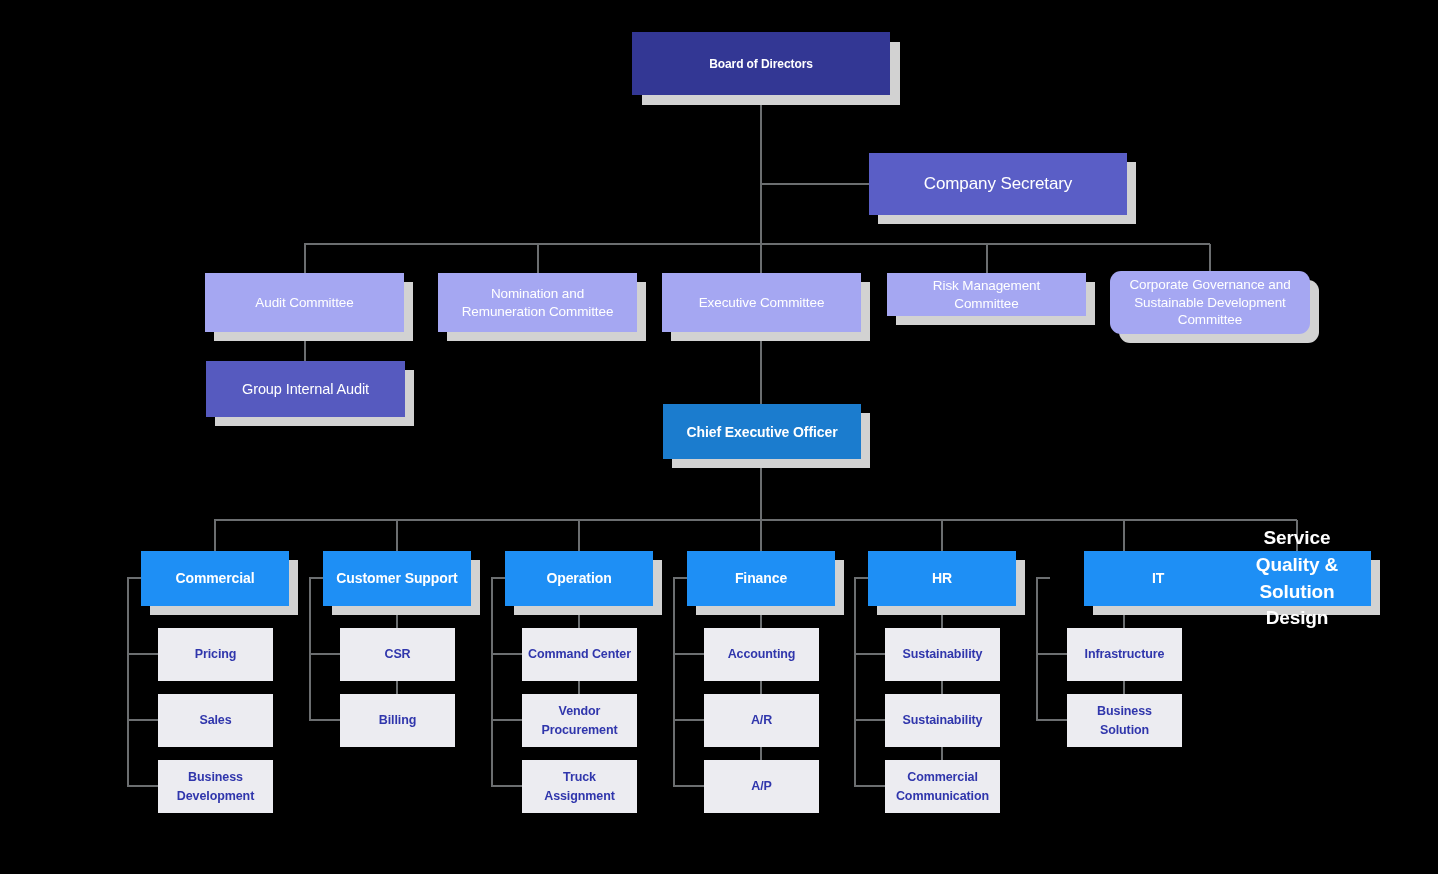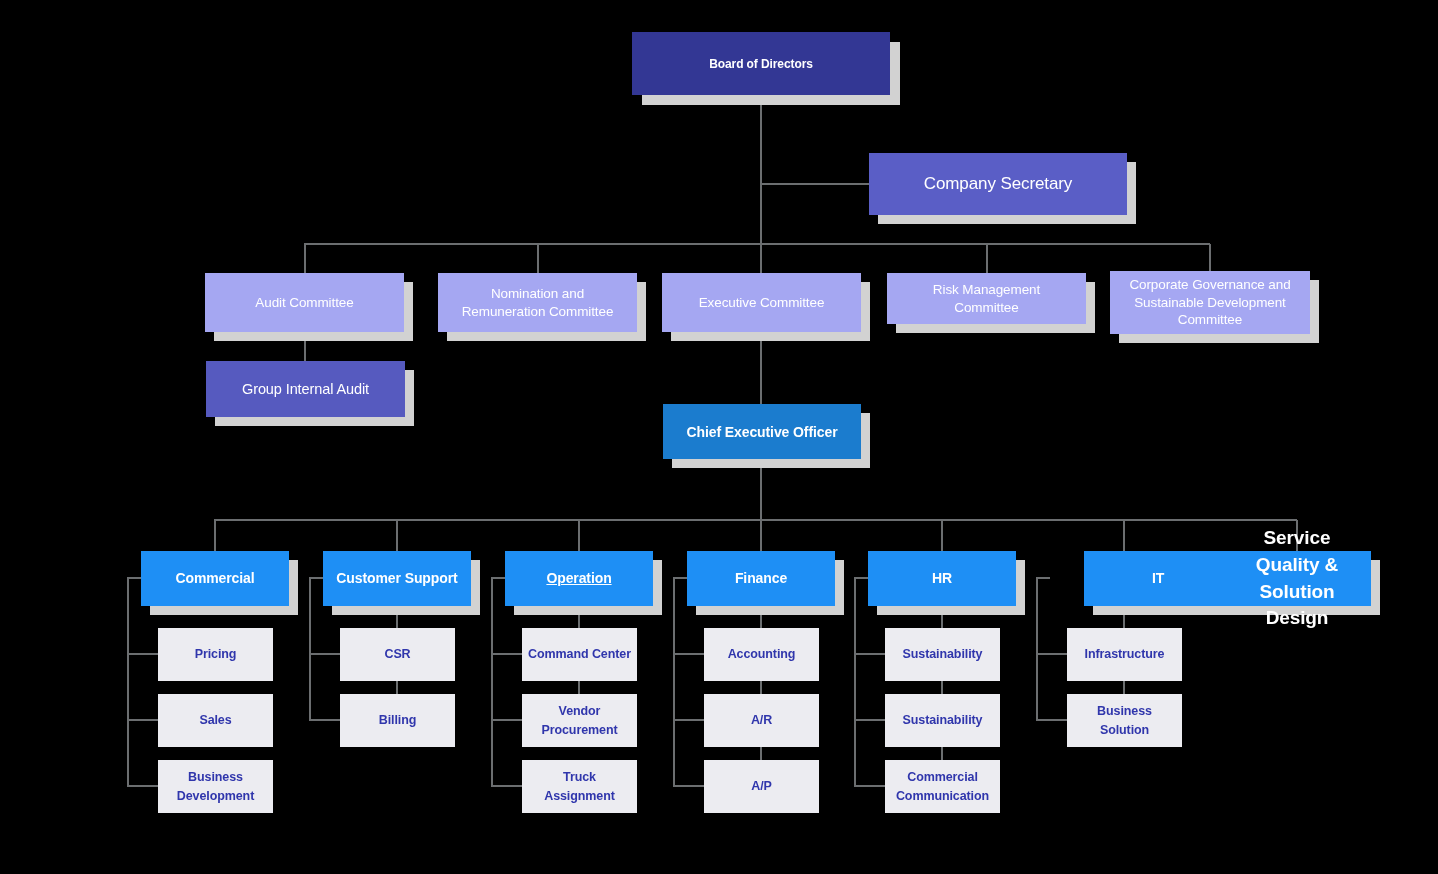"Risk Management Committee" div.node { height: 51px -> 43px }
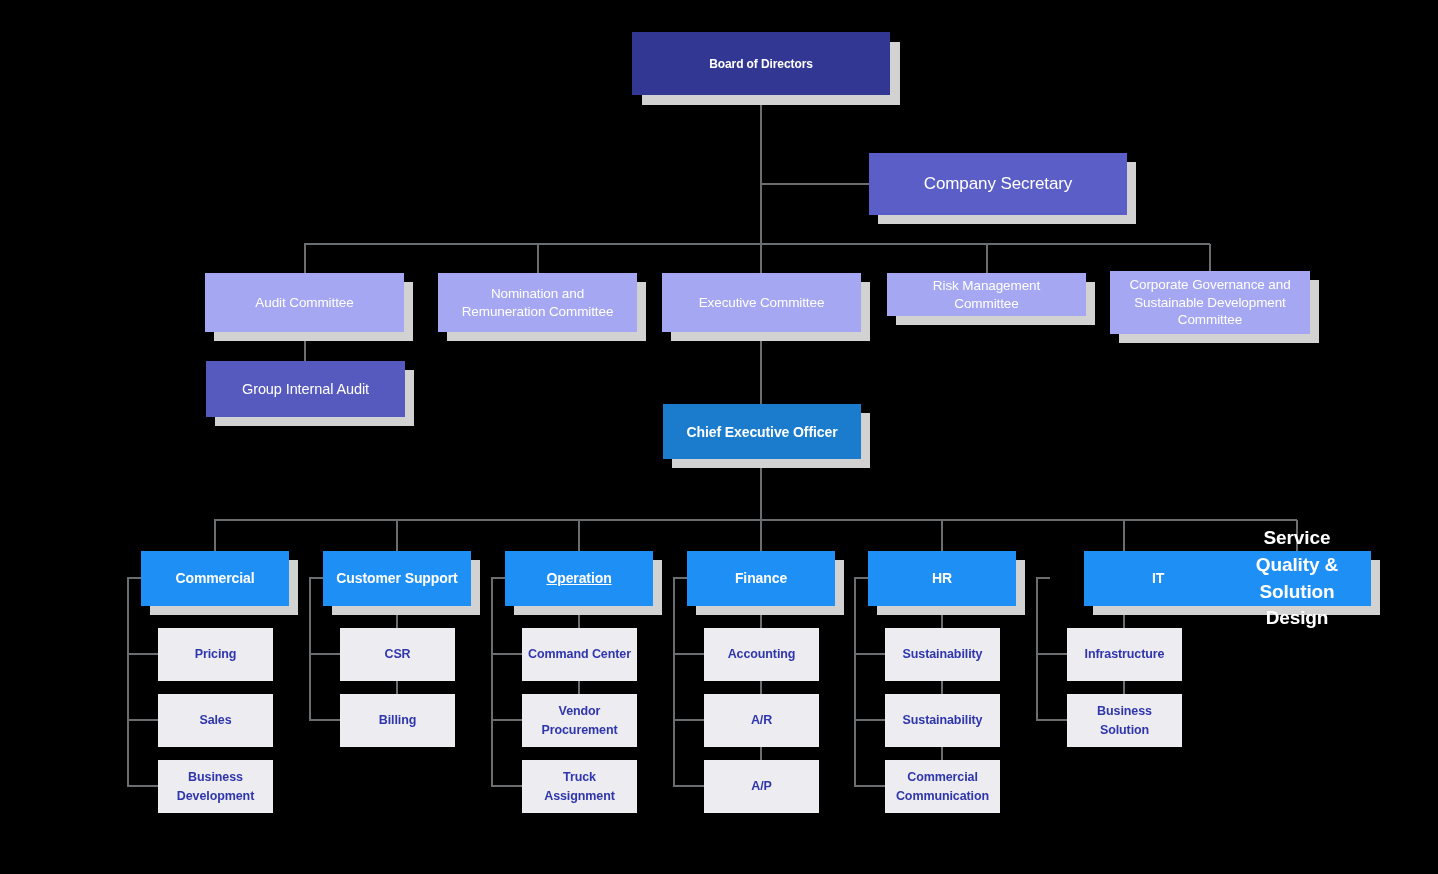"Corporate Governance and Sustainable" div.node { border-radius: none -> 11px }
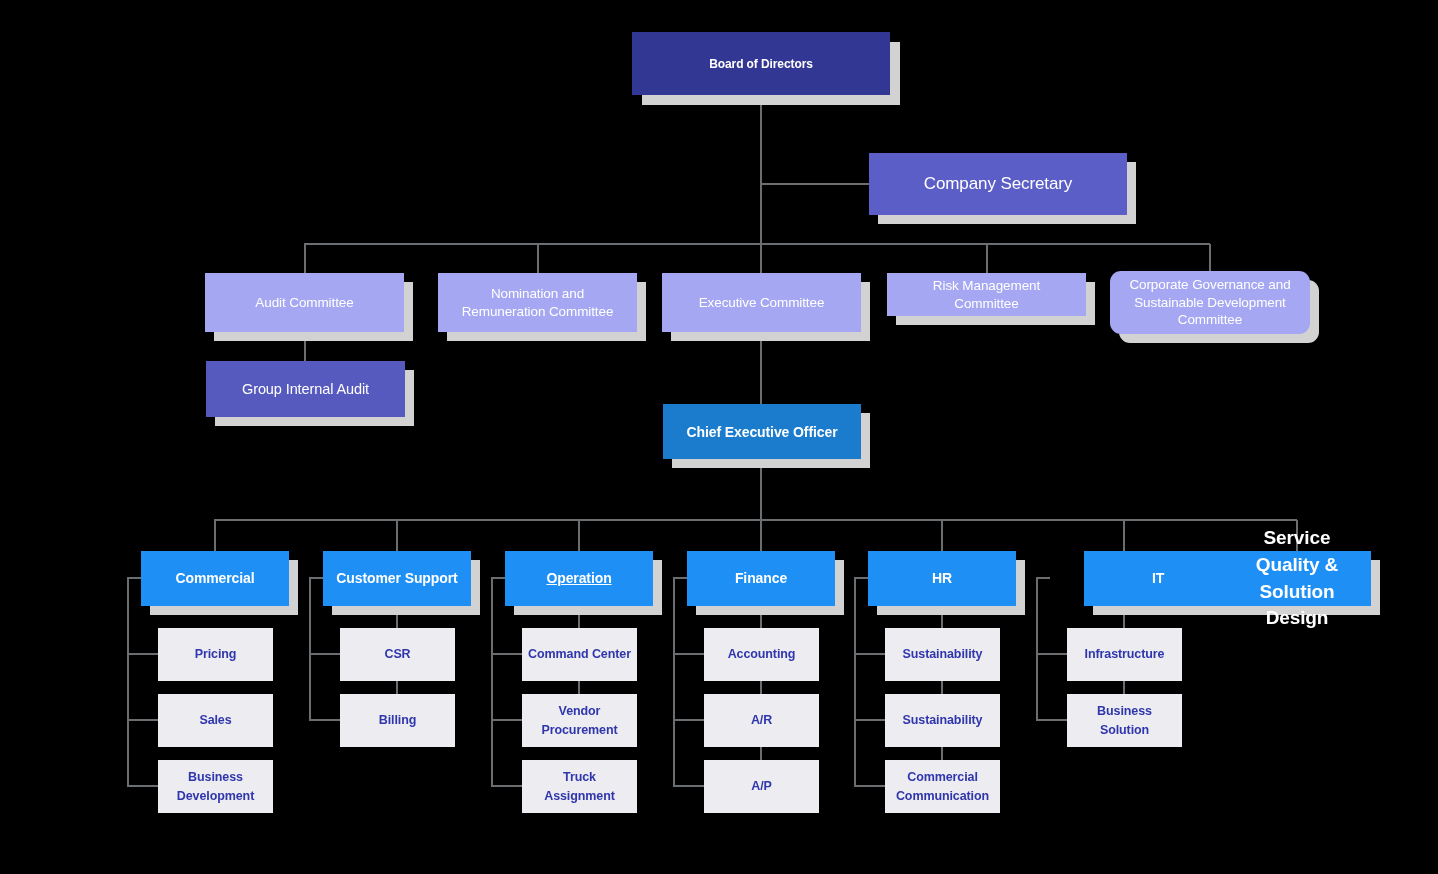"Operation" div.node { text-decoration: underline -> none }
